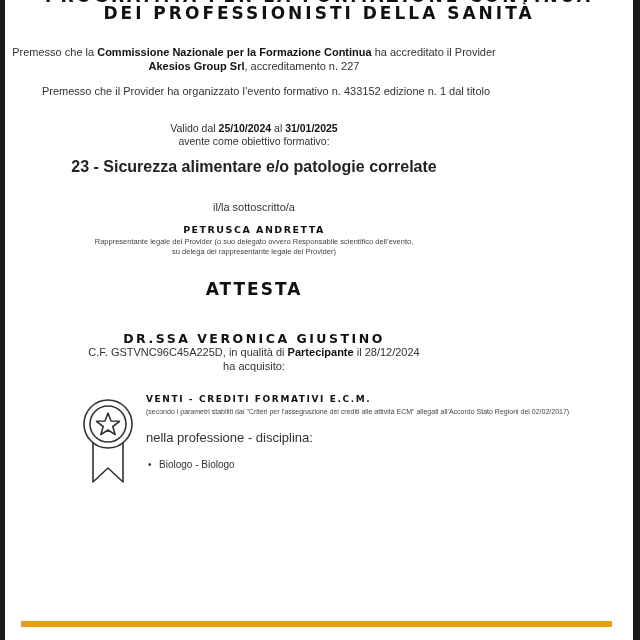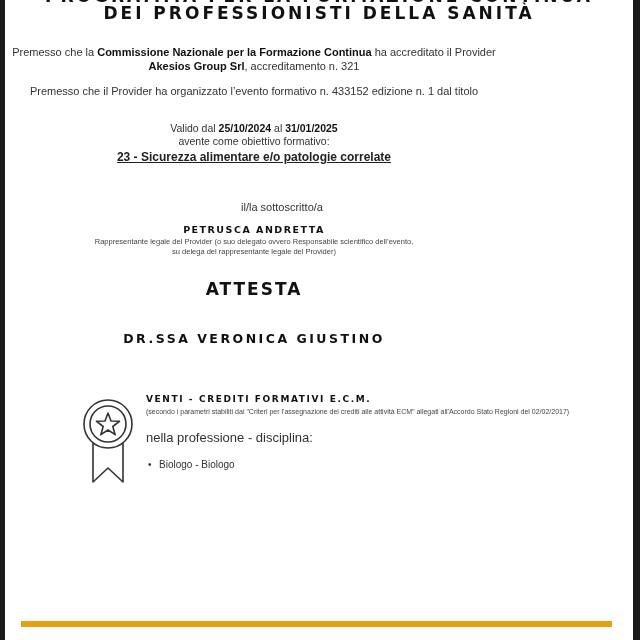", accreditamento n. 321" span { text: 321 -> 227 }
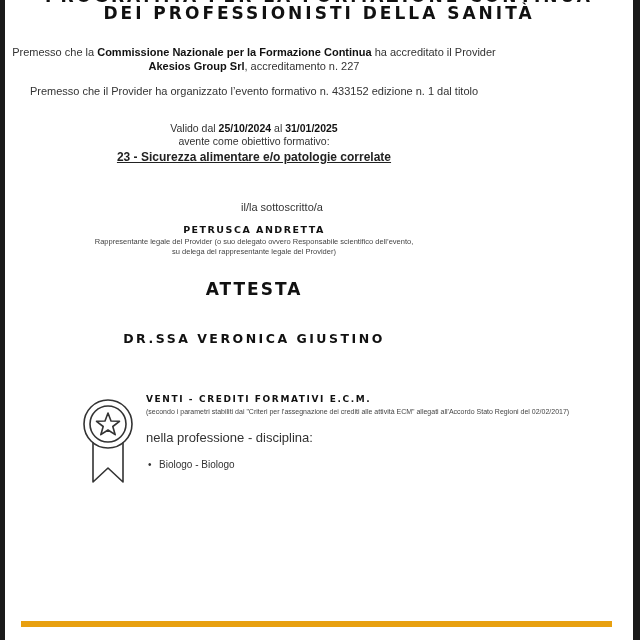"Premesso che il Provider ha" .p2 { padding-left: none -> 12px }
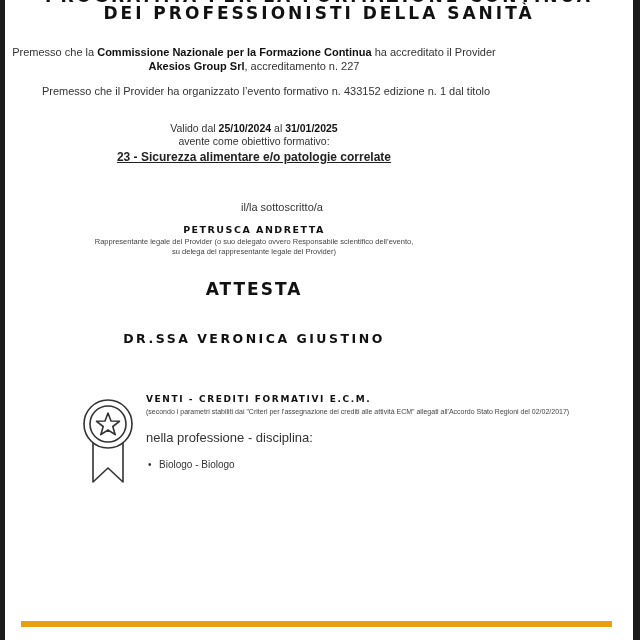"23 - Sicurezza alimentare e/o" .obj { font-size: 12px -> 16px; text-decoration: underline -> none; top: 150px -> 158px }
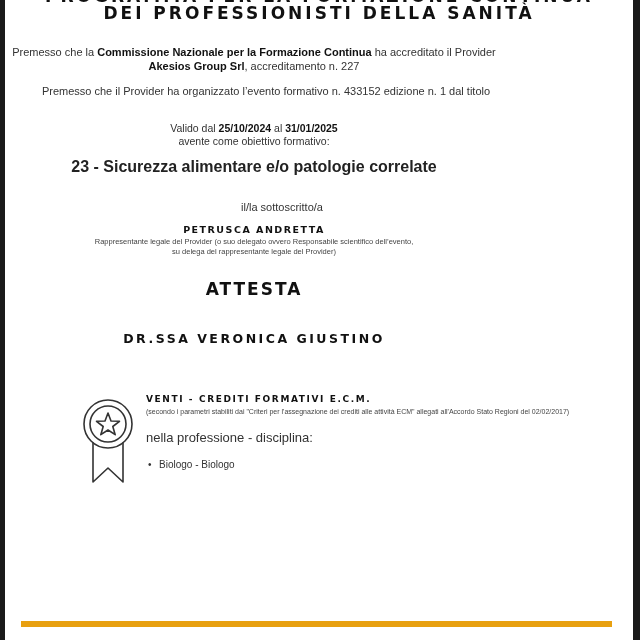"il/la sottoscritto/a" .sotto { margin-left: 28px -> none }
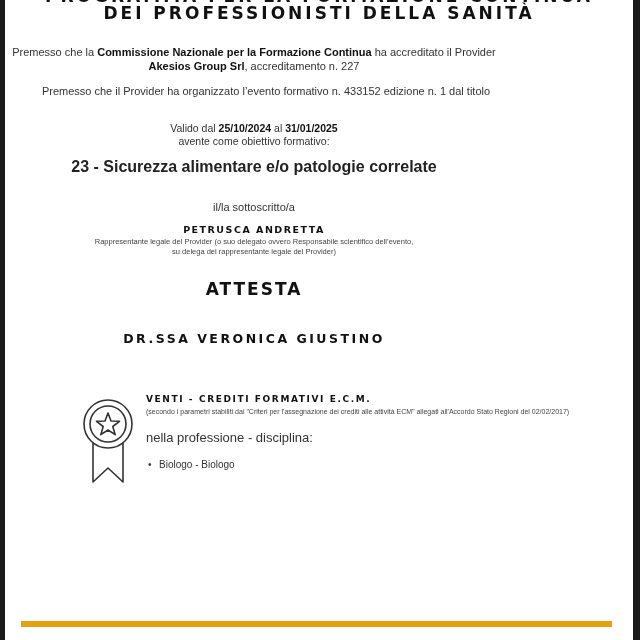"C.F. GSTVNC96C45A225D, in qualità di" div.center { html: none -> <div> <span>C.F. GSTVNC96C45A225D, in qualità di </span><b>Partecipante</b><span> il 28/12/2024</span><br> <span>ha acquisito:</span> </div> }
